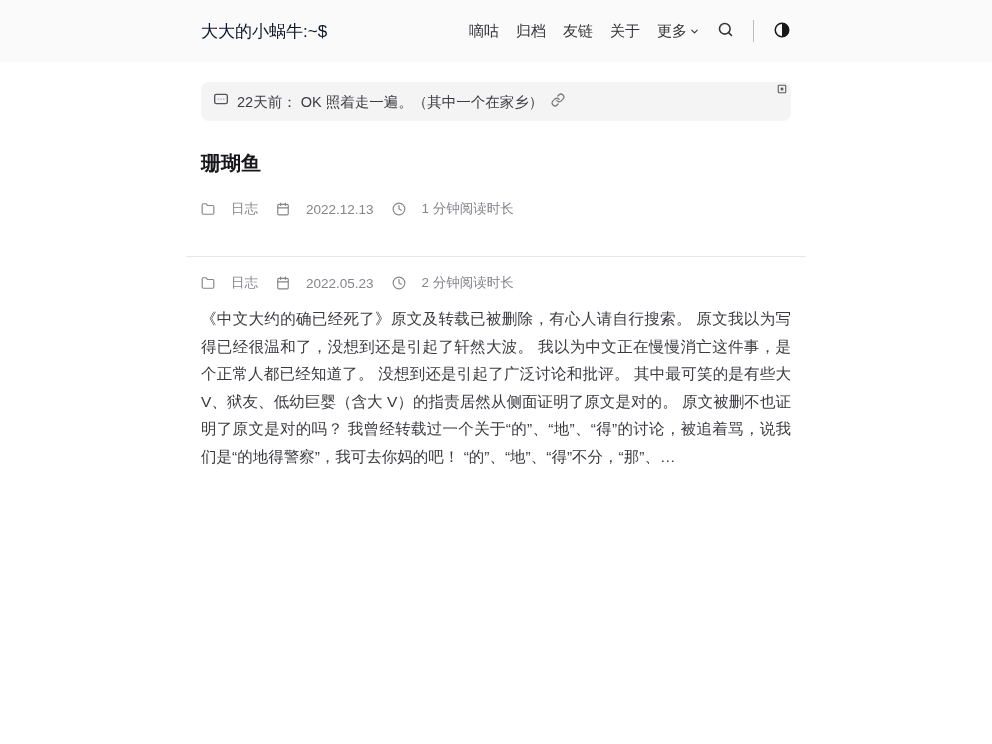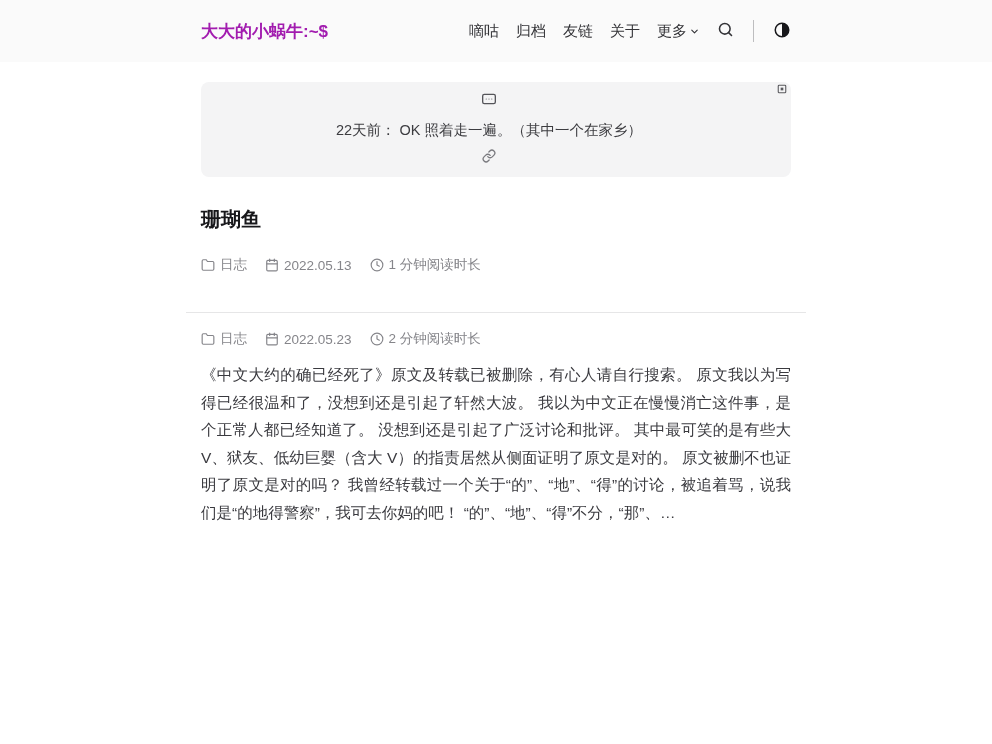"大大的小蜗牛:~$" .site-title { color: #a21caf -> #0f172a; font-weight: 700 -> 400 }
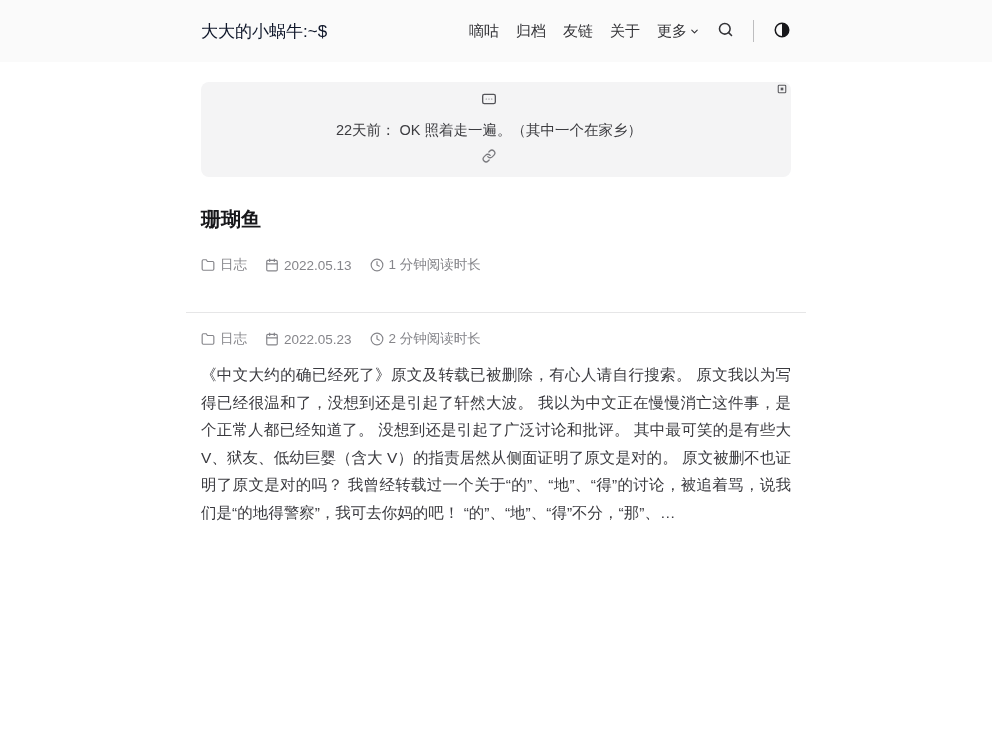"22天前： OK 照着走一遍。（其中一个在家乡）" .notice { flex-direction: column -> none }
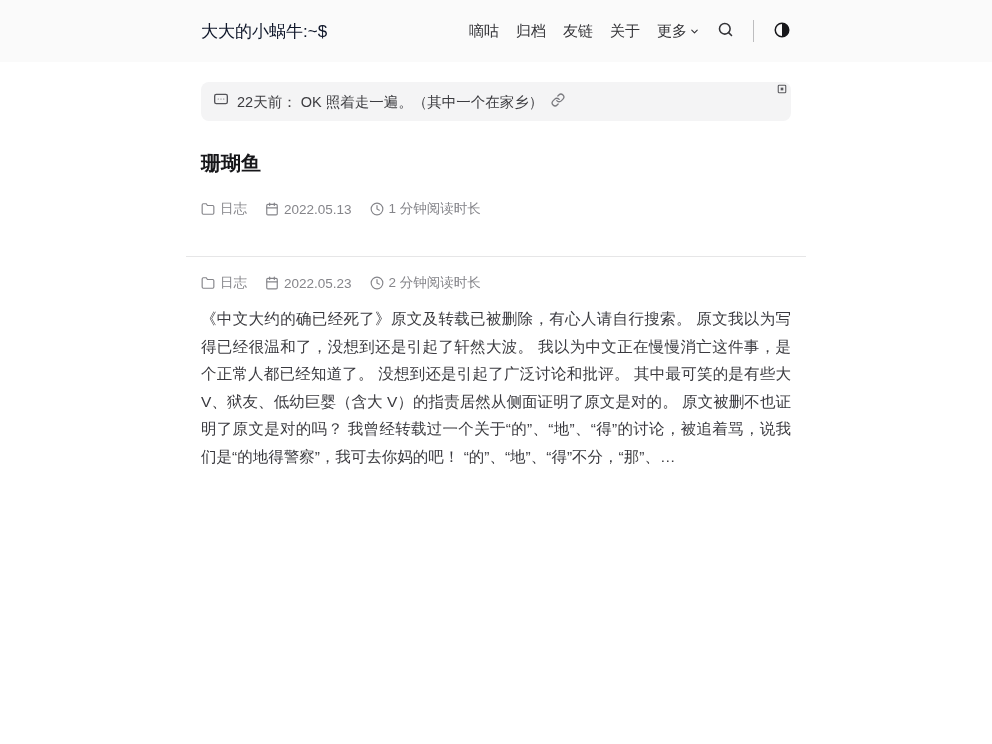"日志" .meta-item { gap: 5px -> 16px }
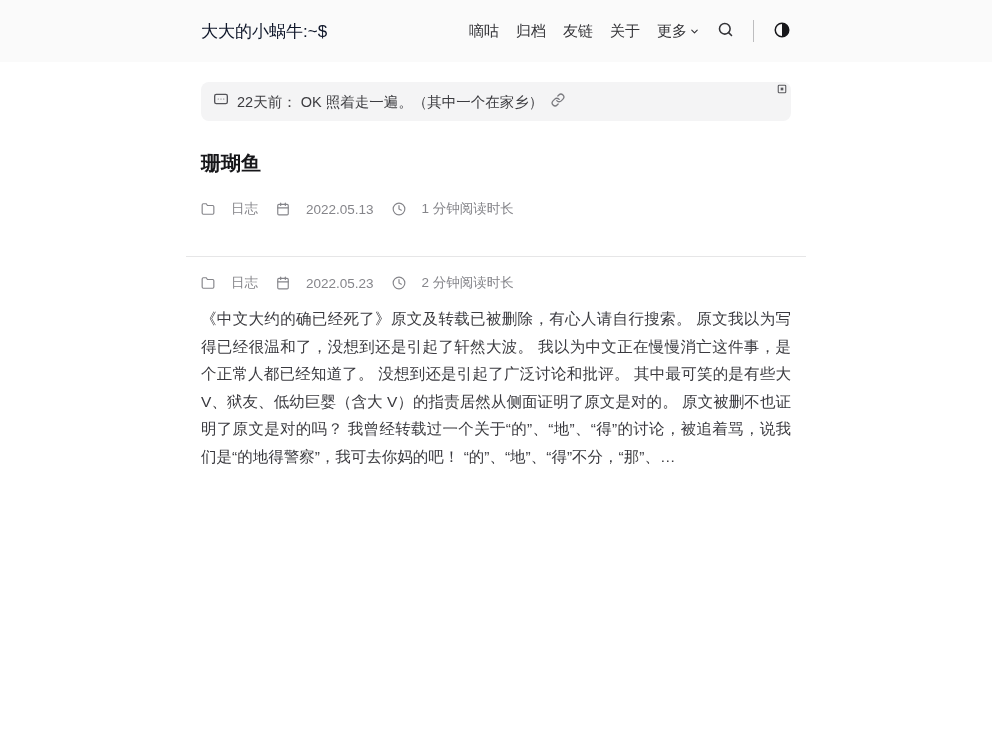"2022.05.13" span { text: 2022.05.13 -> 2022.12.13 }
